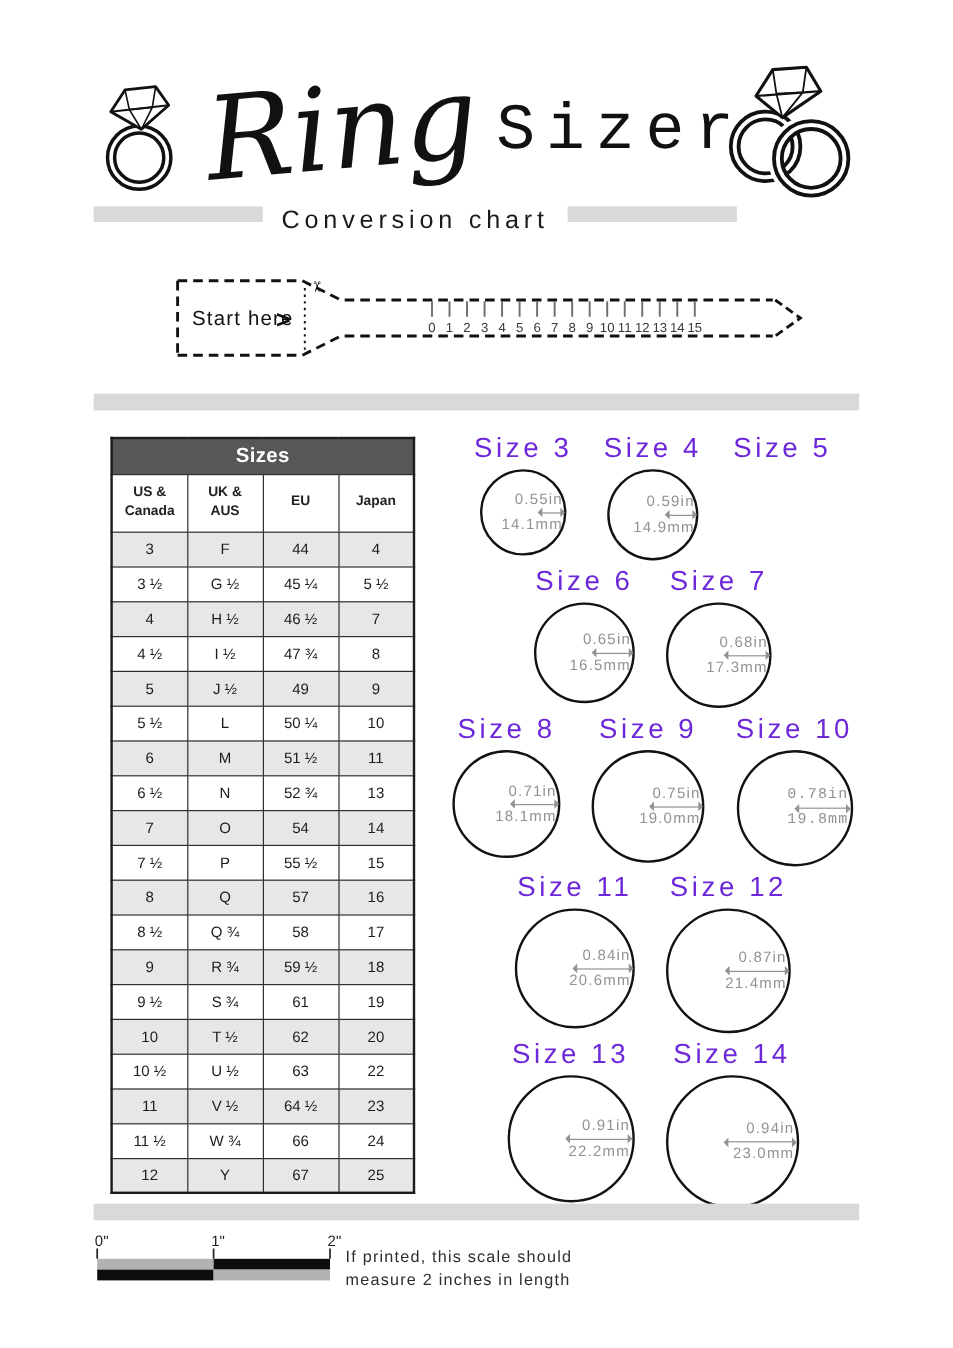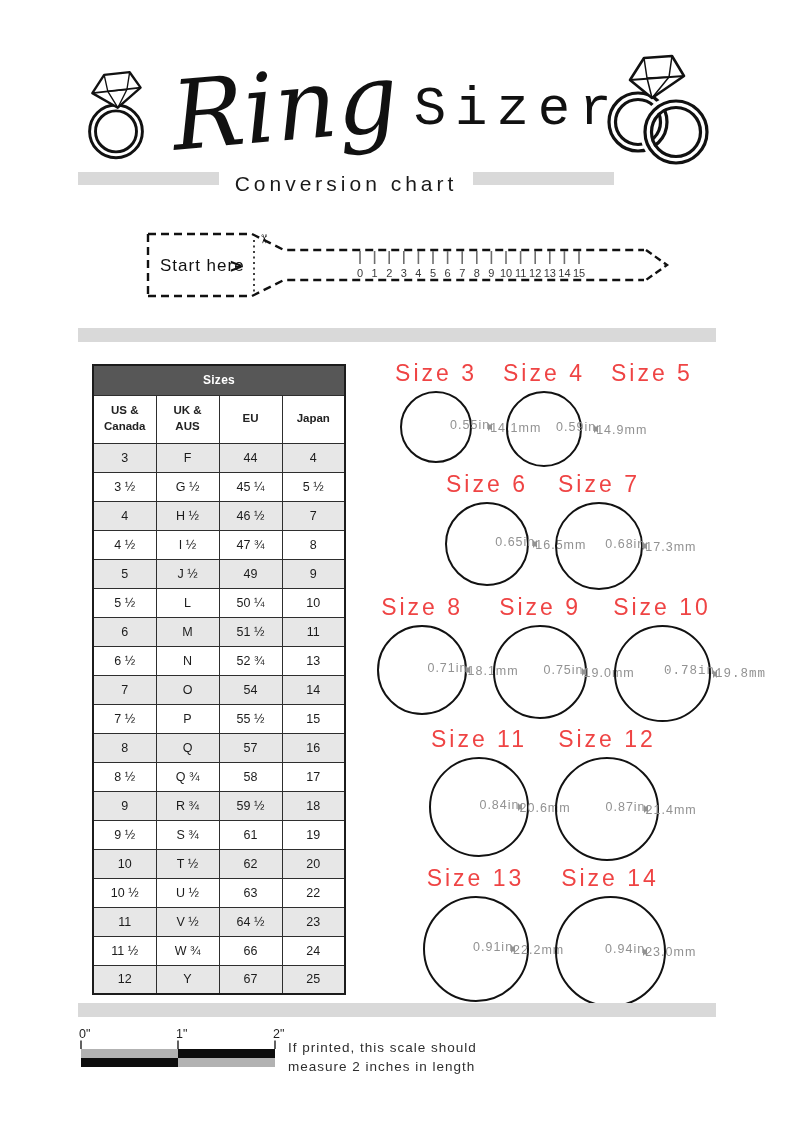"Sizes" .size-table .title-cell { font-size: 12px -> 17px }
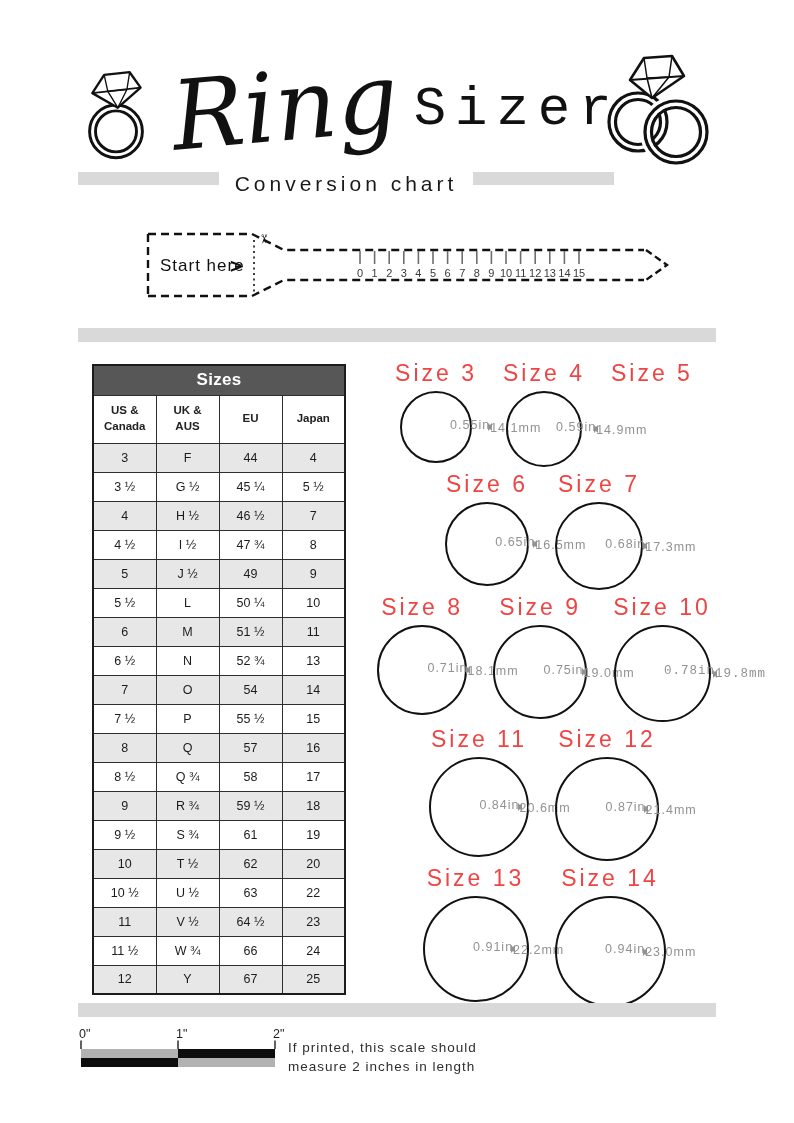"Size 3" .size-label { color: #ef4444 -> #6d28d9 }
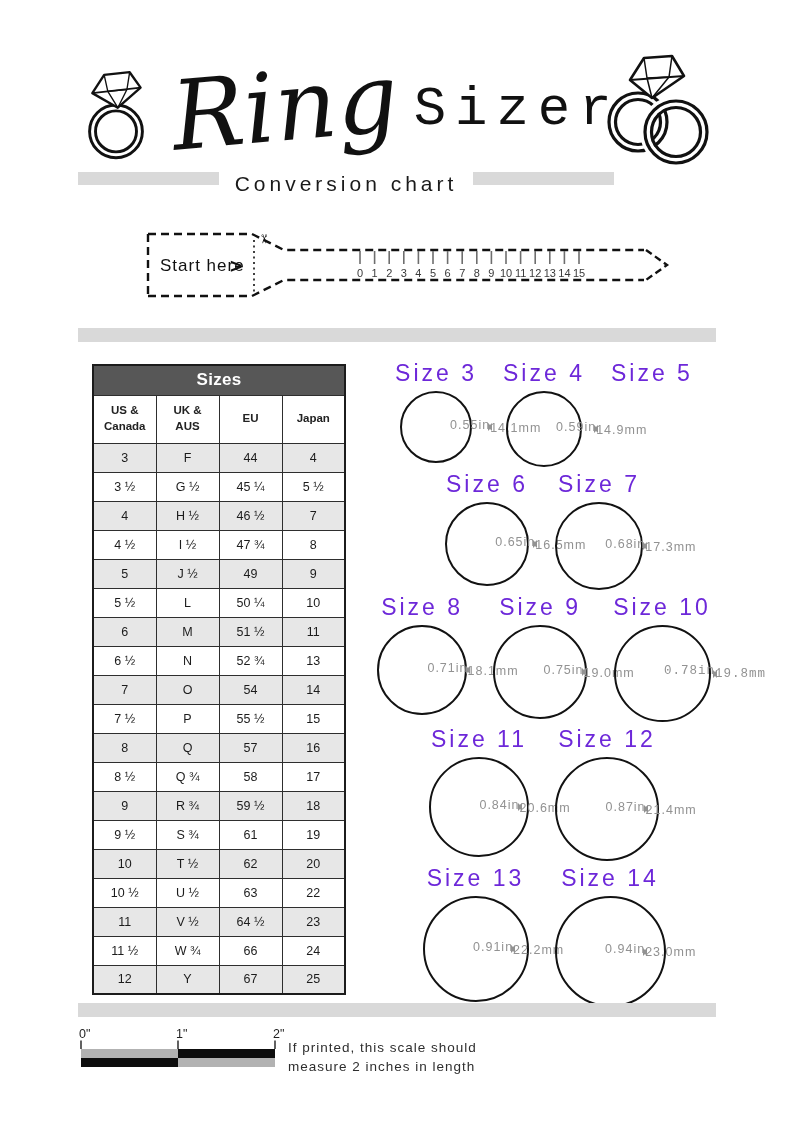"0.55in" .dims { align-items: center -> flex-end; flex-direction: row -> column }
